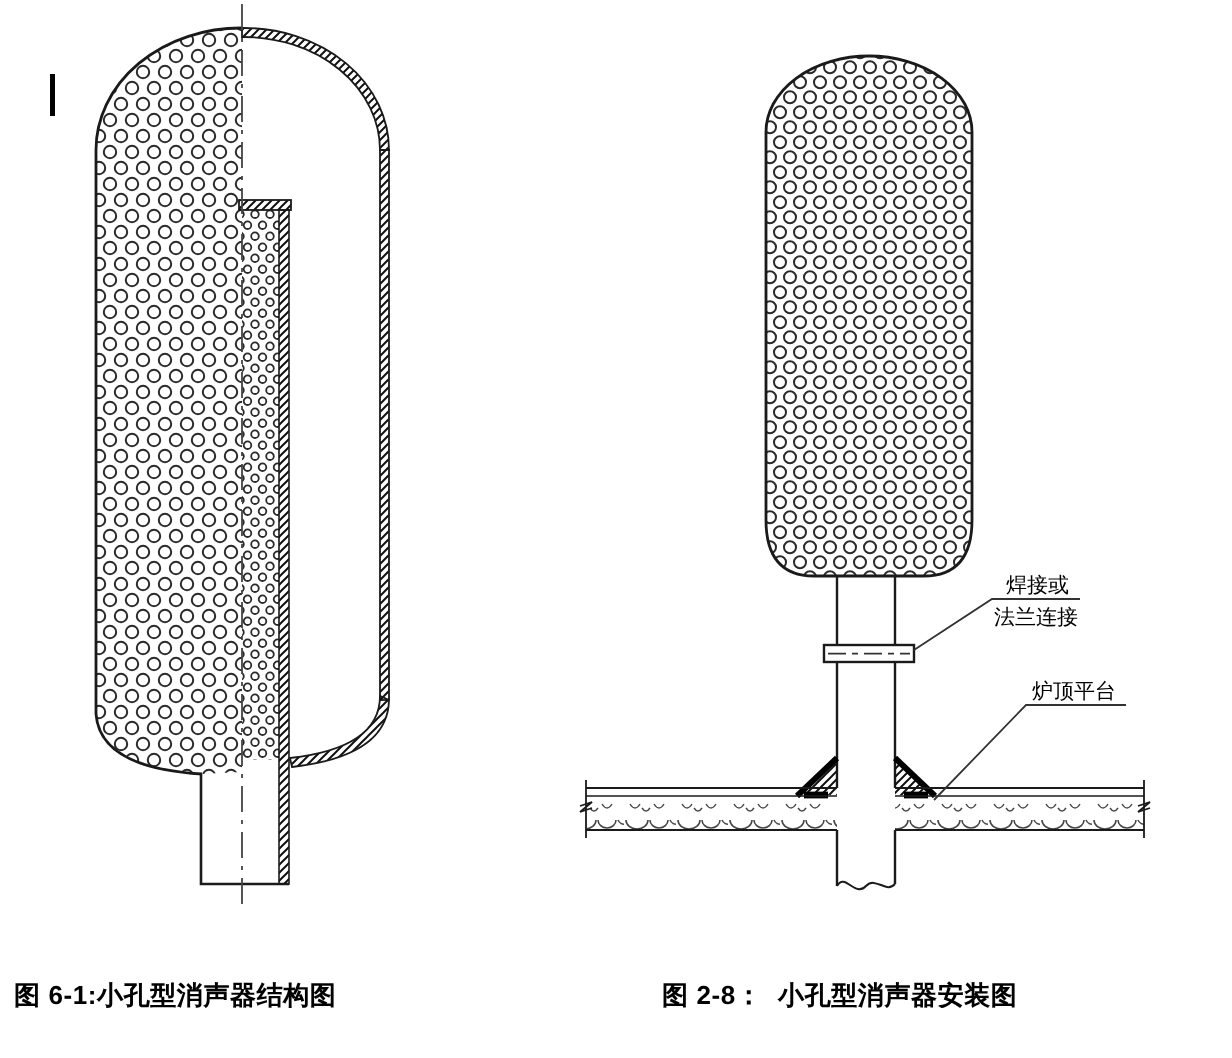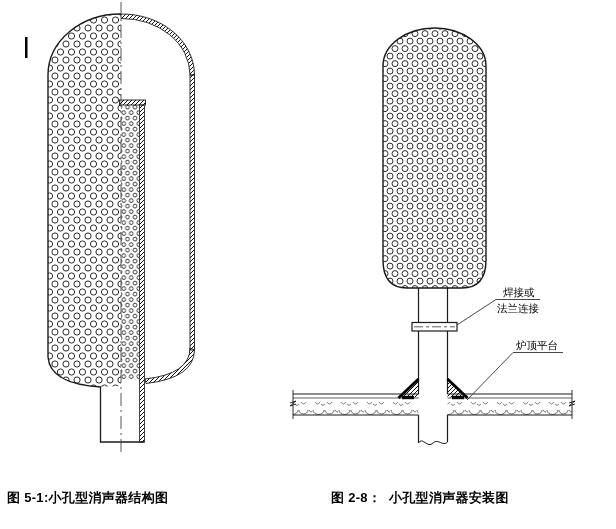"图 5-1:小孔型消声器结构图" div.caption { text: 5-1 -> 6-1 }
